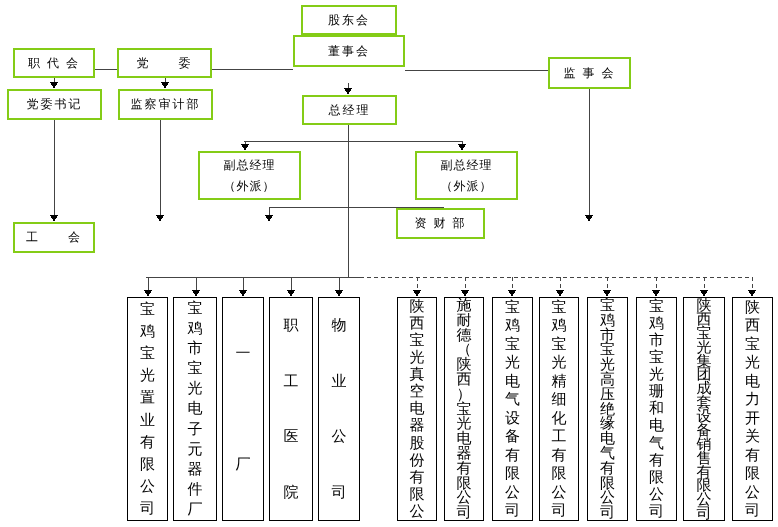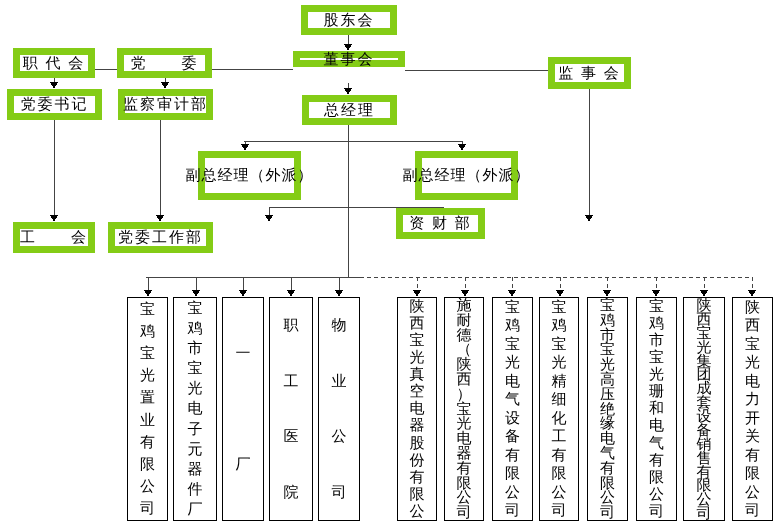"股东会" .node { border: 7px solid #84cc16 -> 2px solid #84cc16; font-size: 15px -> 12px }
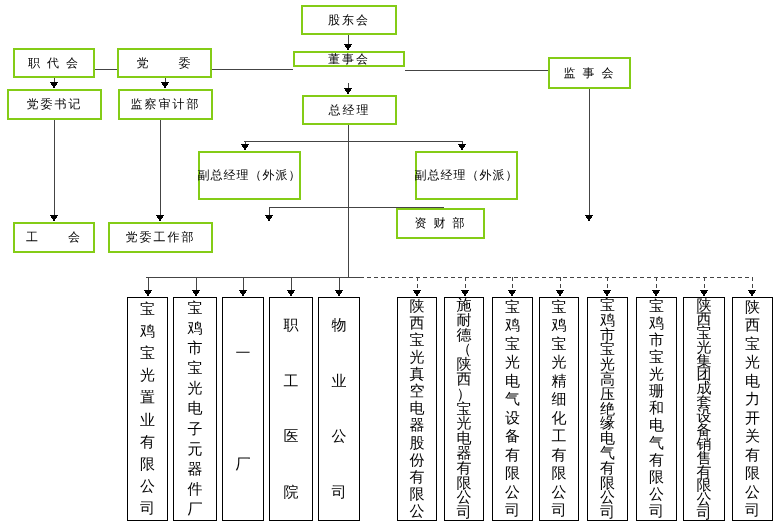"董事会" div.node { height: 16px -> 32px; top: 51px -> 35px }
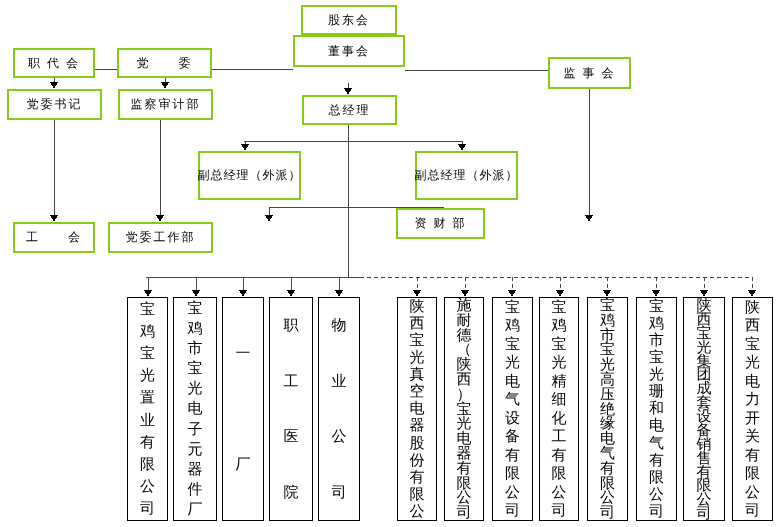"副总经理" .dgm { flex-direction: row -> column }
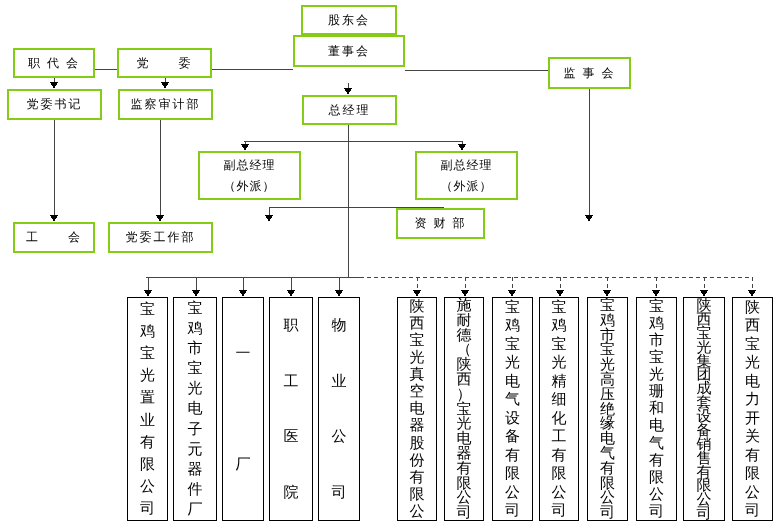"党委工作部" div.node { html: <div> <span>党委工作部</span> </div> -> none }
